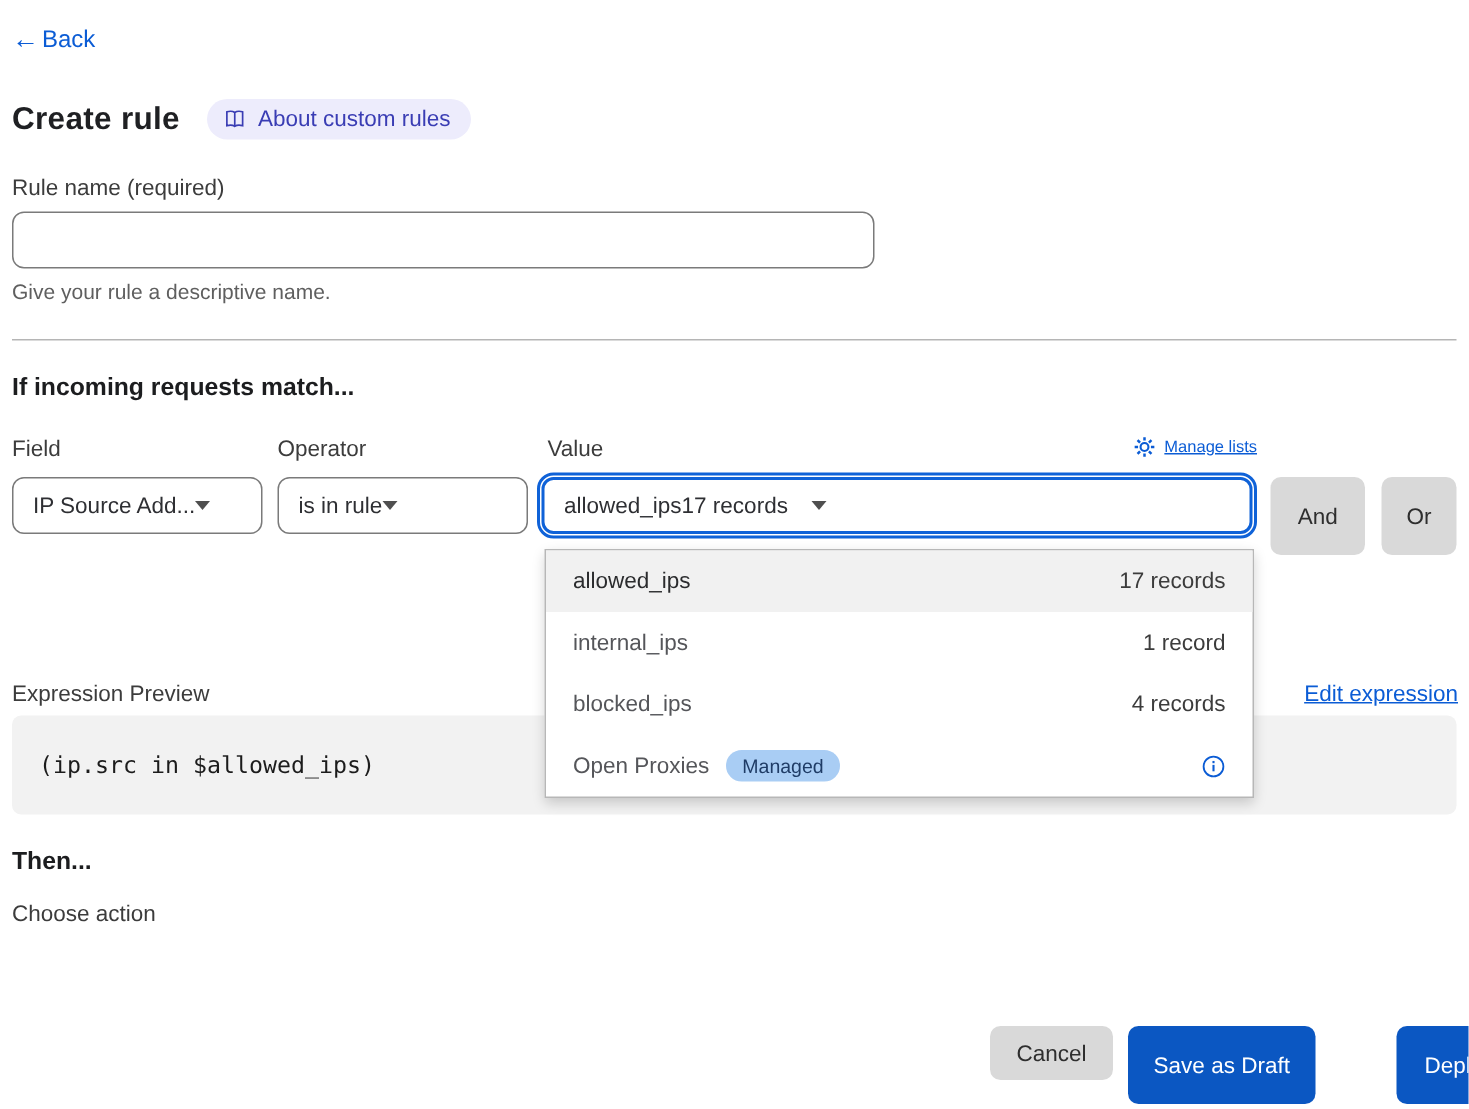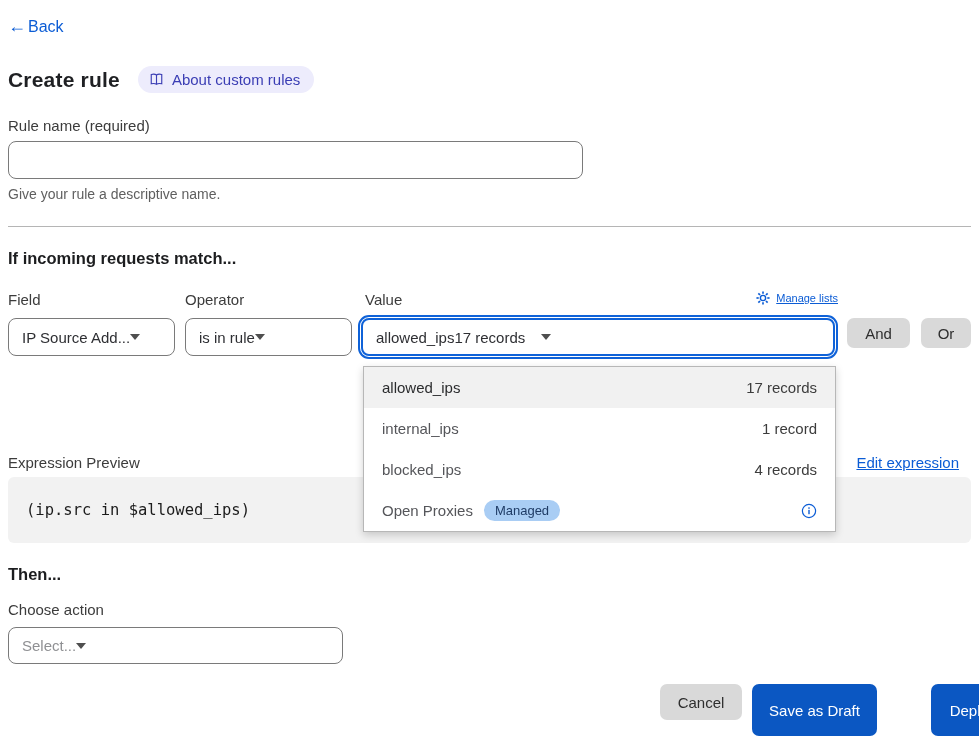"And" .gray-btn { height: 30px -> 52px }
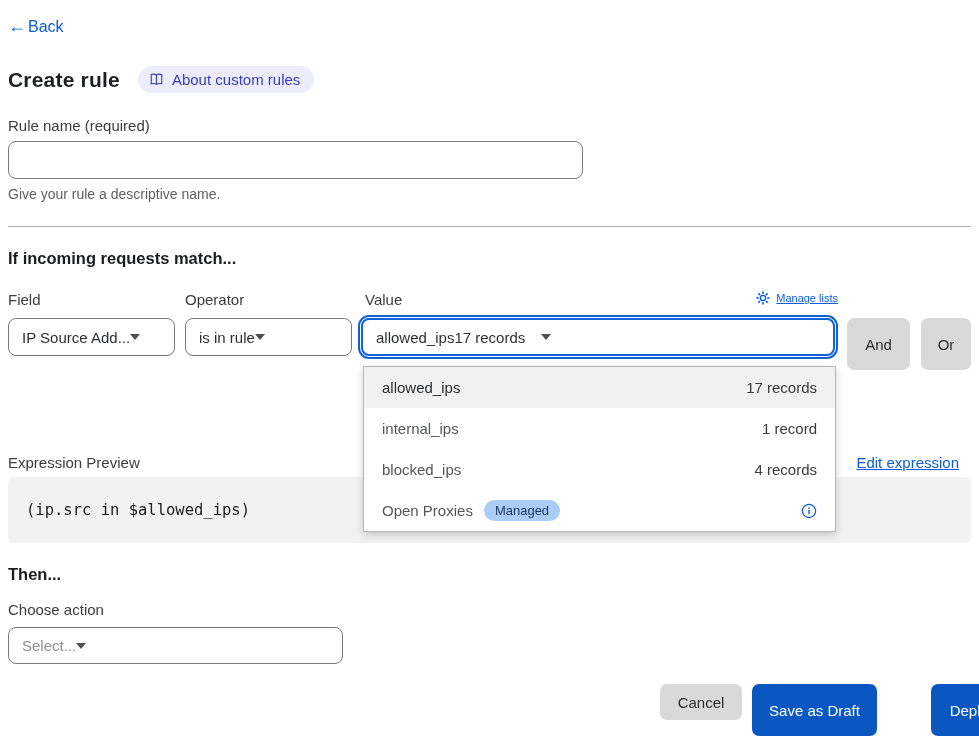"Edit expression" .edit-link { right: 20px -> 7px }
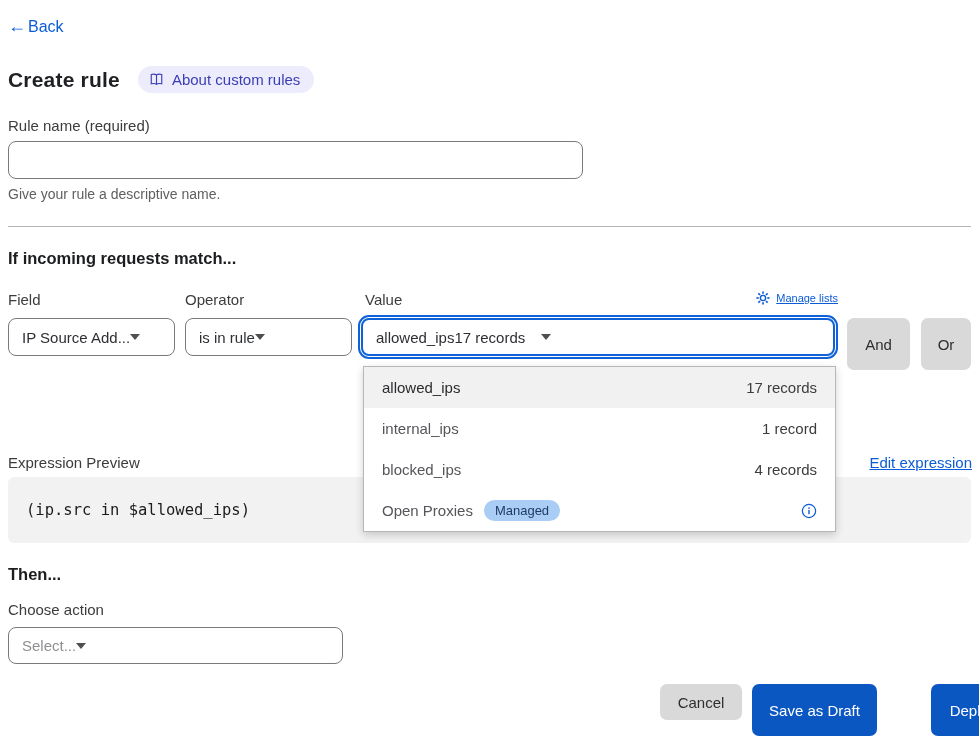"Select..." div.select { html: <div> <span>Select...</span> <span></span> </div> -> none }
